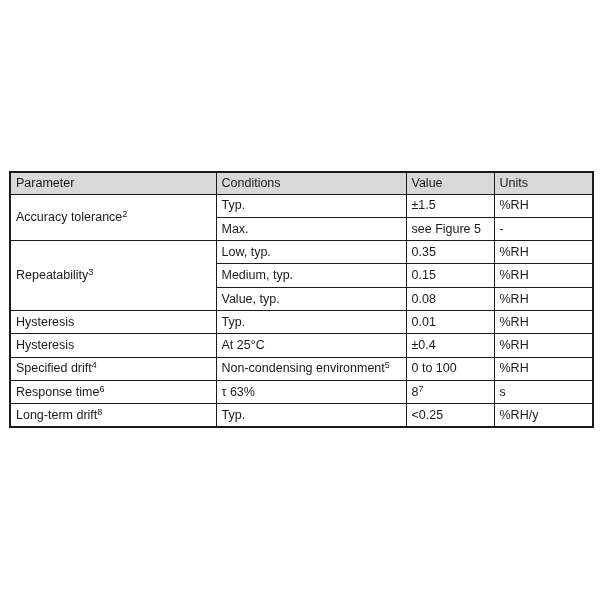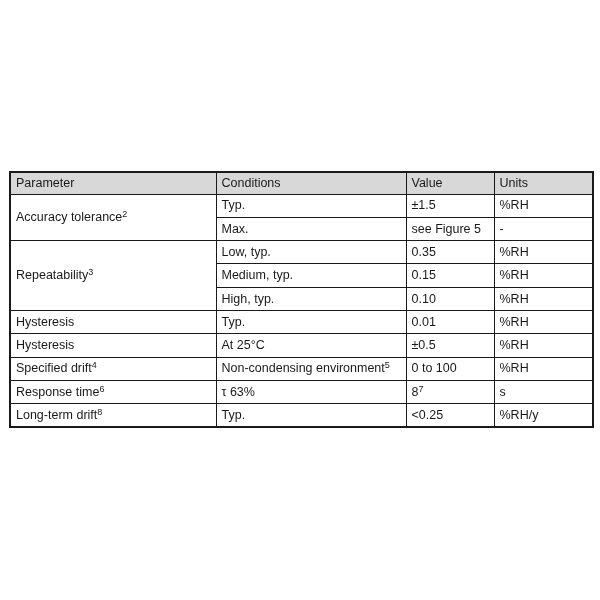"High, typ." td { text: High -> Value }
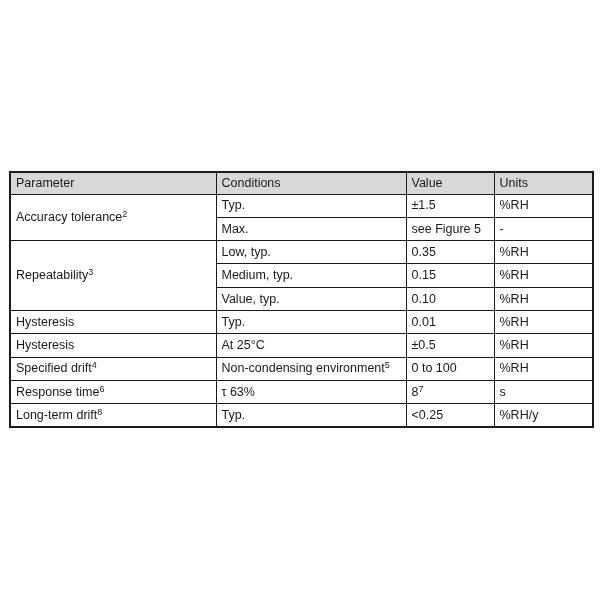"0.10" td { text: 0.10 -> 0.08 }
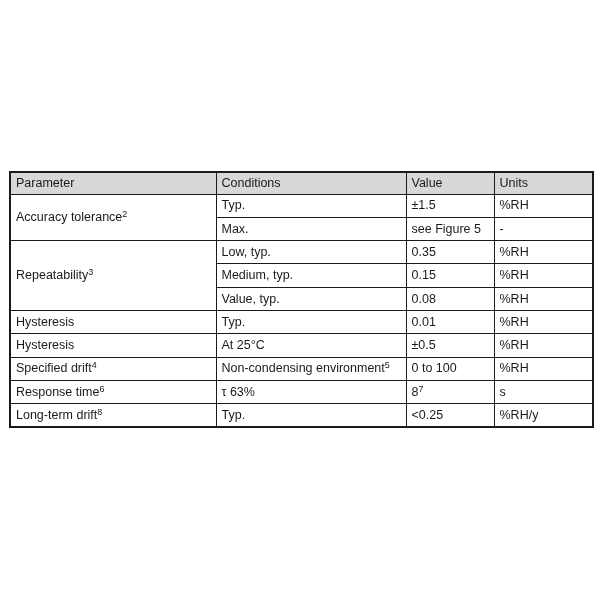"±0.5" td { text: 0.5 -> 0.4 }
